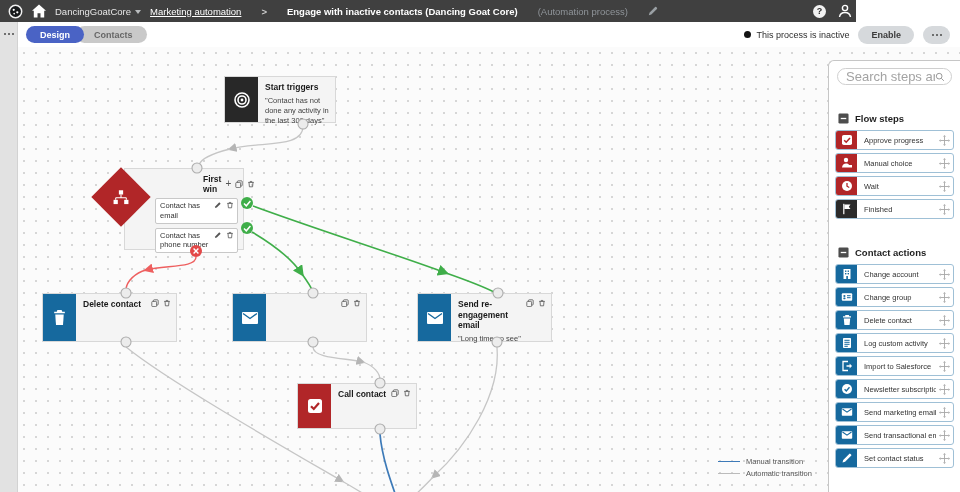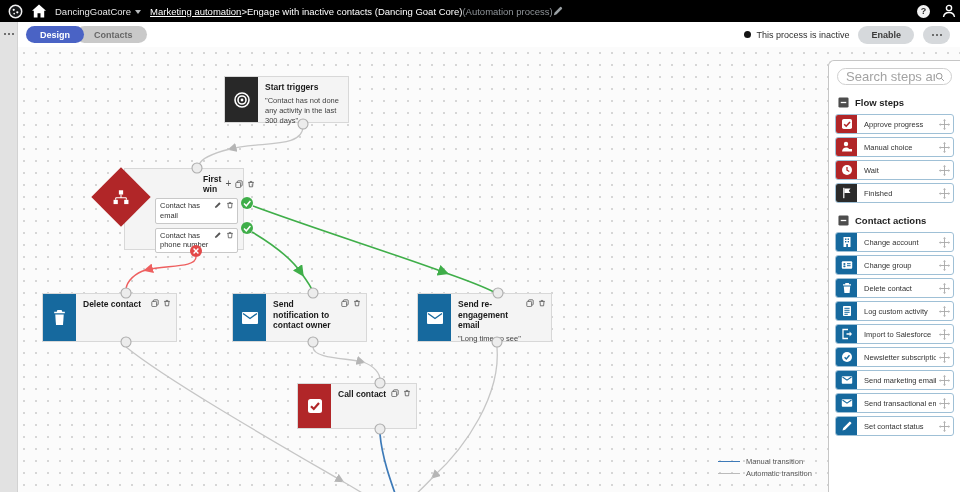"DancingGoatCore" .topbar { background: #000000 -> #404040; width: 960px -> 856px }
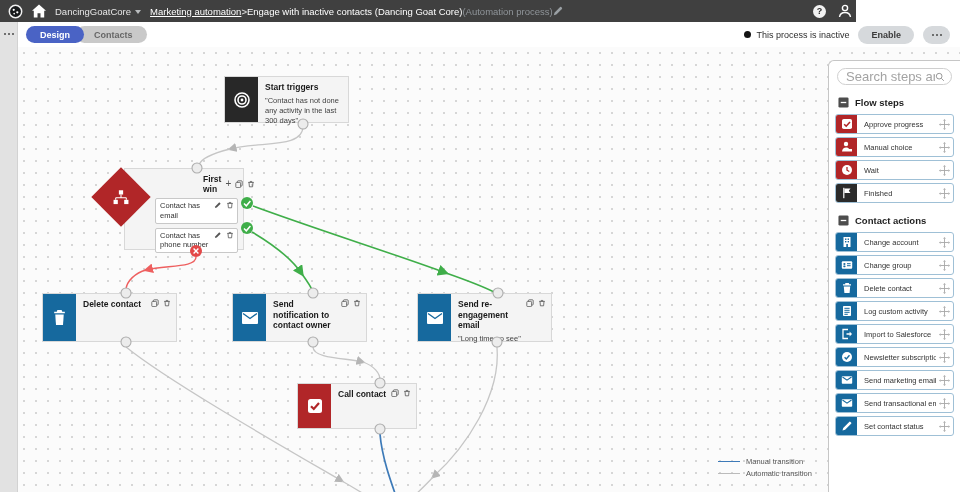"Marketing automation" .crumbs { gap: 0 -> 20px }
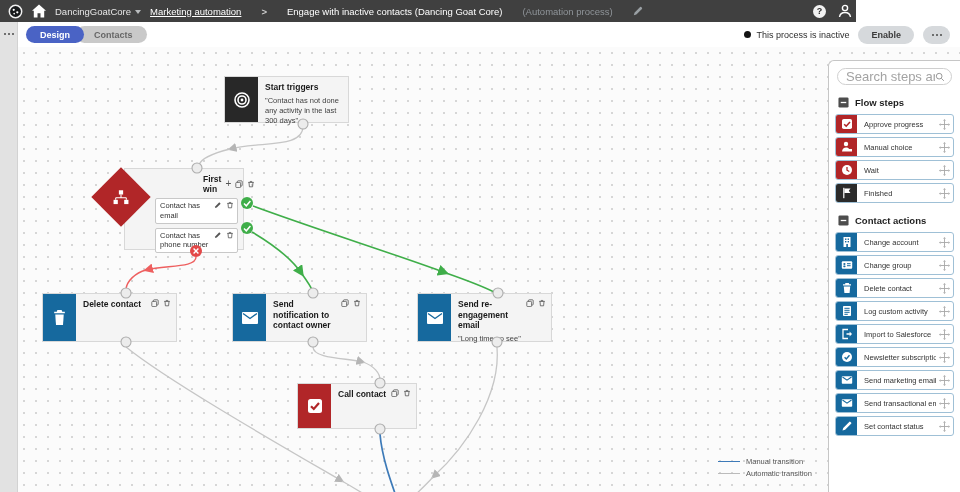"Engage with inactive contacts (Dancing" .crumb-cur { font-weight: normal -> bold }
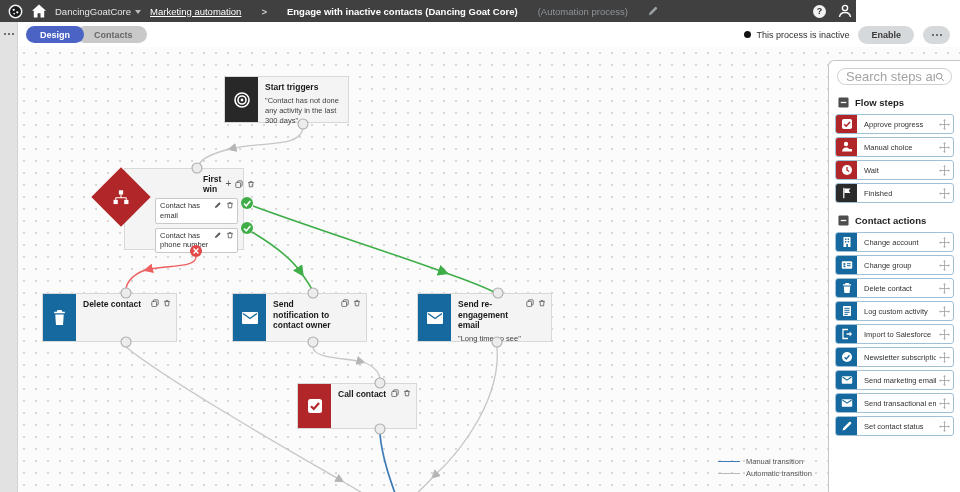"Start triggers" div.node { width: 125px -> 112px }
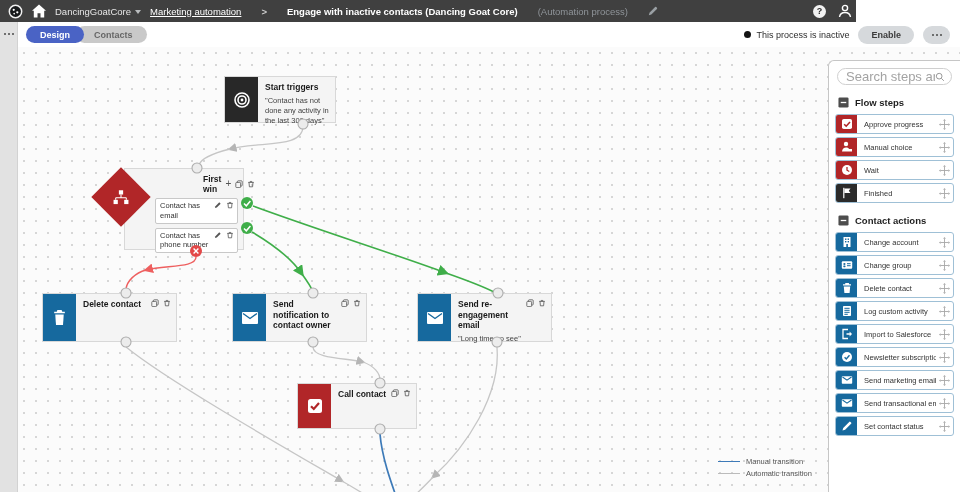"Flow steps" .sec-head { margin: 12px 9px 6px 9px -> 28px 9px 6px 9px }
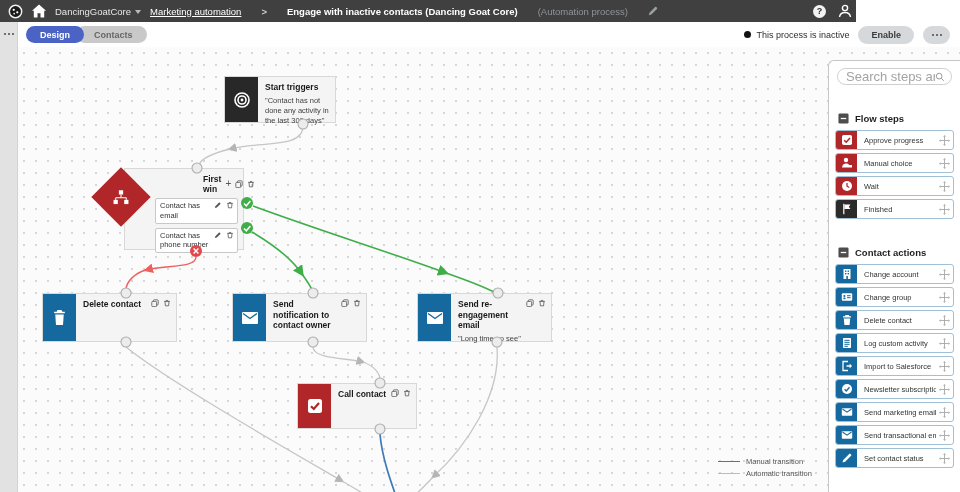"Send notification to contact owner" span.node-title { html: <span>Send notification to contact owner</span> -> none }
